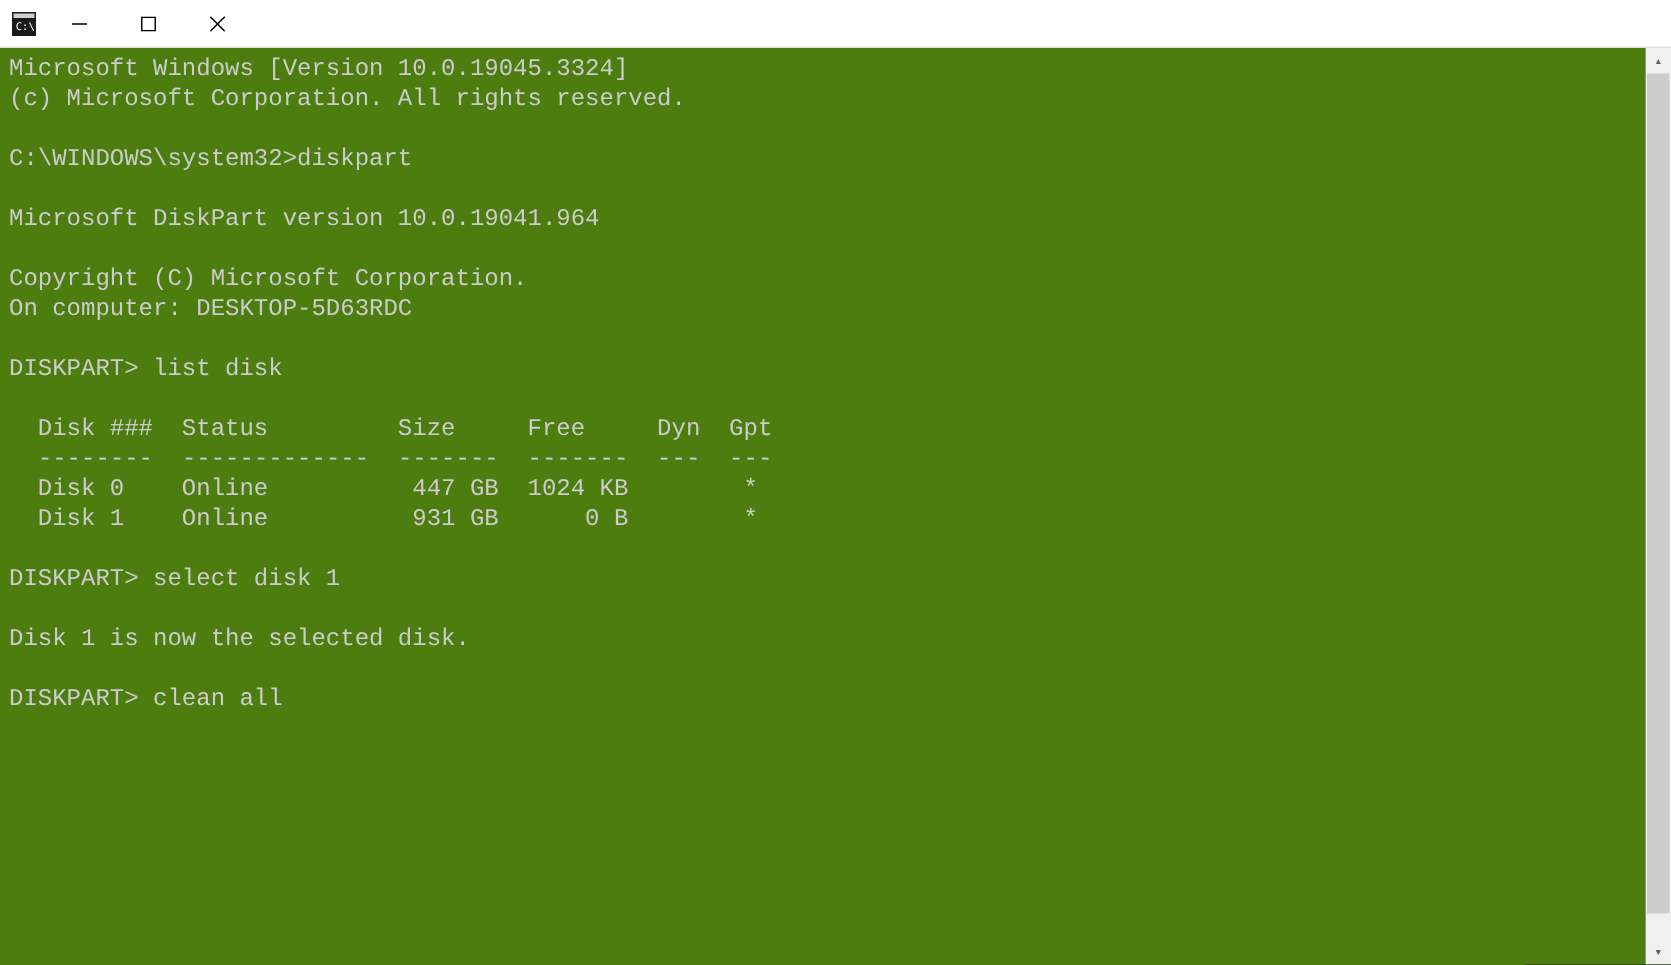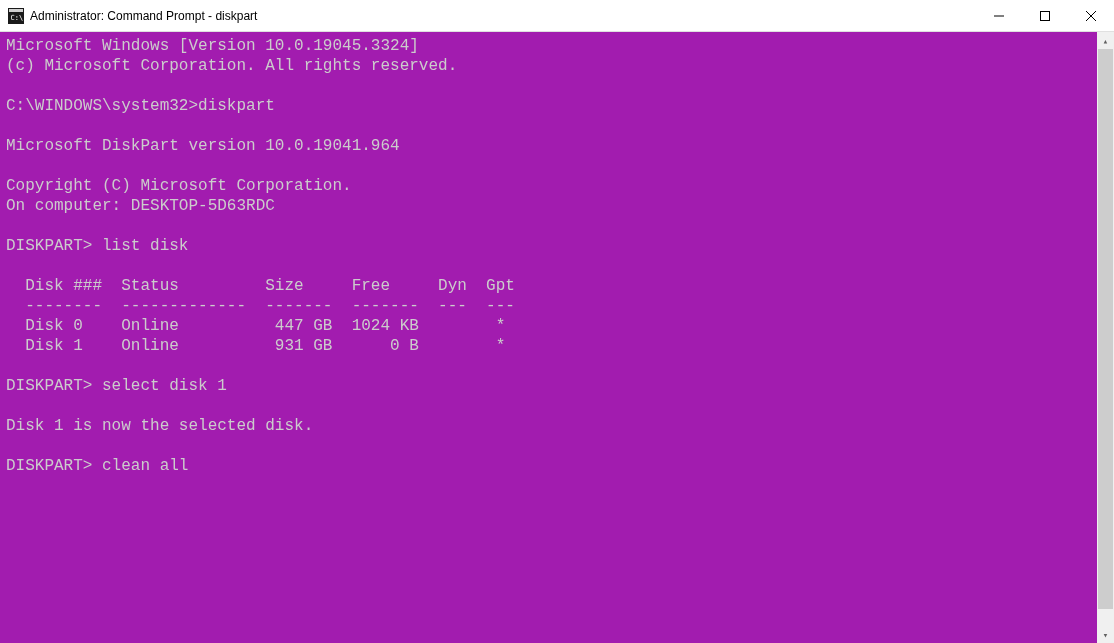"Administrator: Command Prompt - diskpart" div.titlebar-text { html: <div>Administrator: Command Prompt - diskpart</div> -> none }
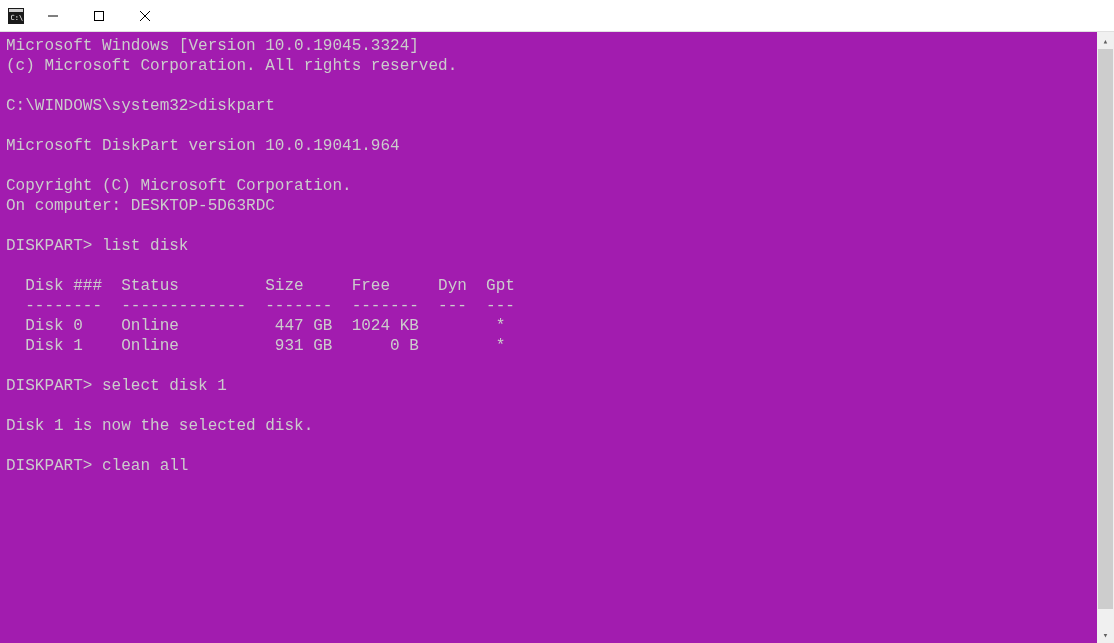"Microsoft Windows [Version" .terminal { background: #a21caf -> #4d7c0f }
